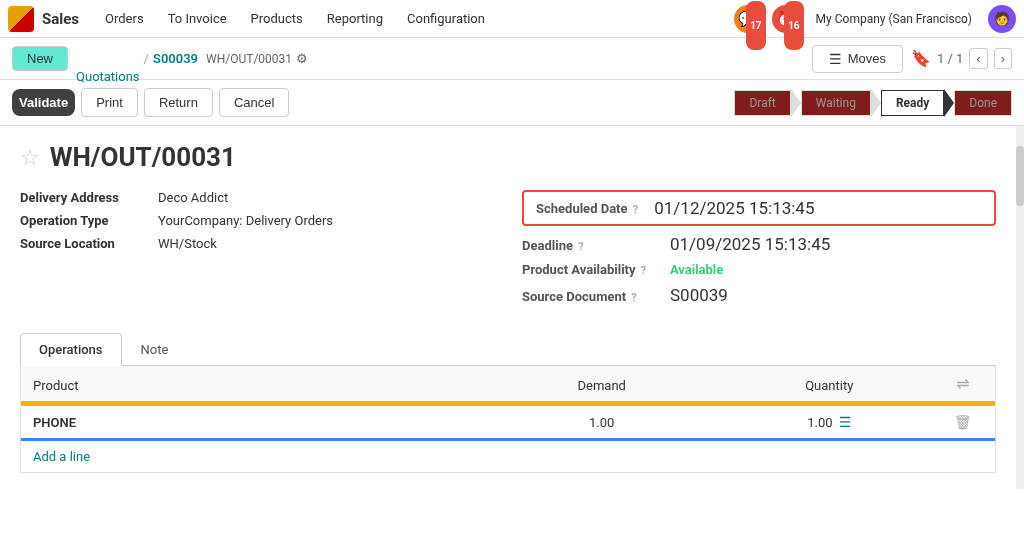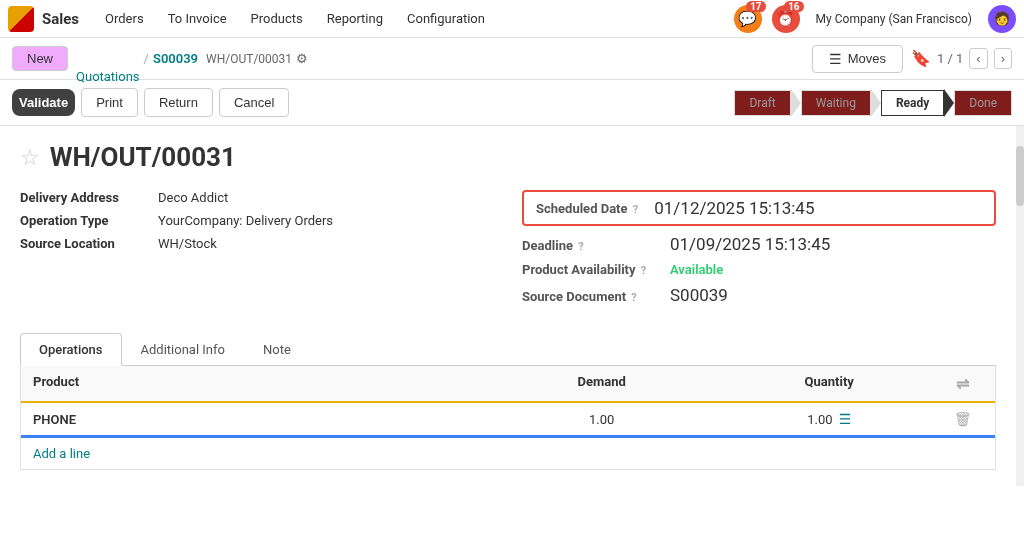"17" .badge { padding: 0 4px -> 19px 4px }
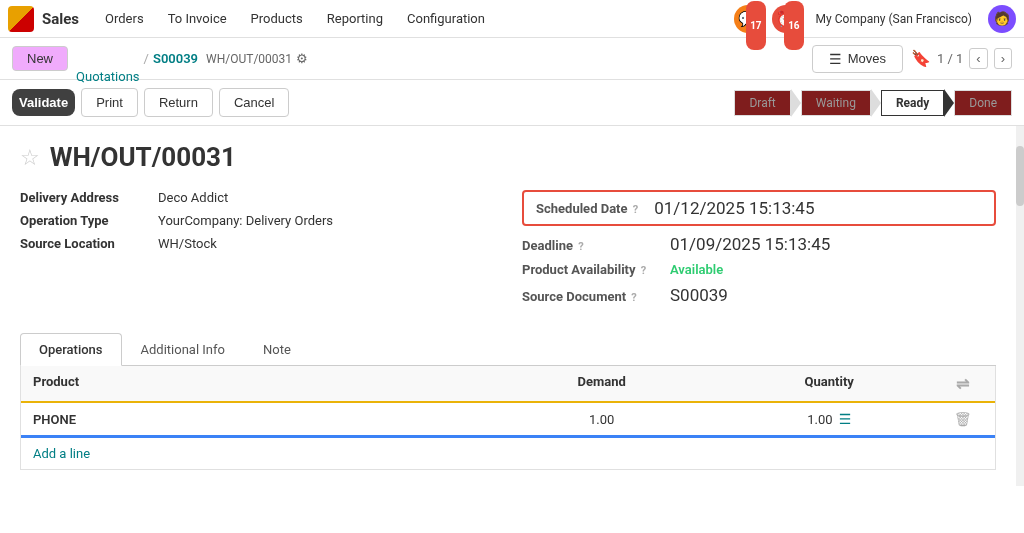"New" .btn-new { background: #f0abfc -> #5eead4 }
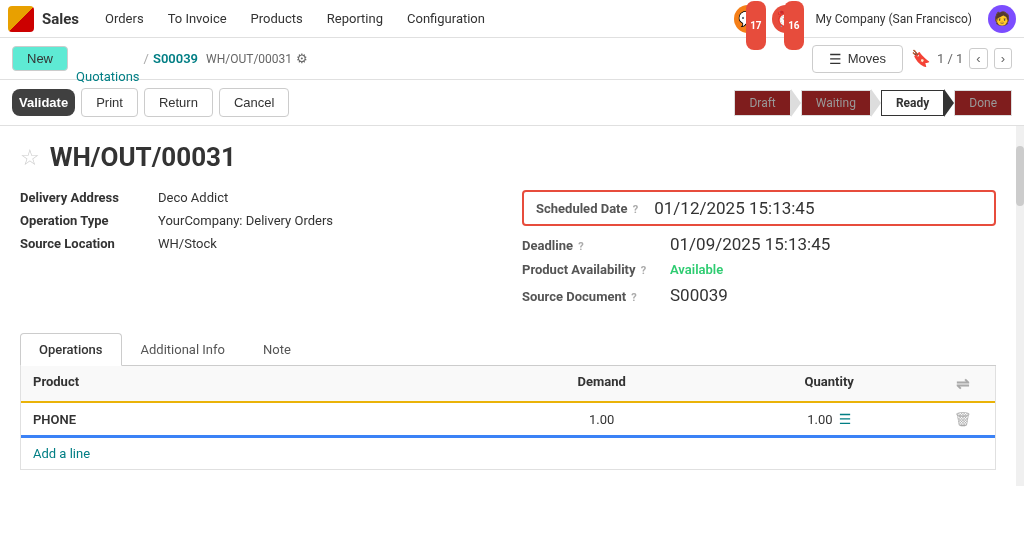"Additional Info" div.tab { html: <div>Additional Info</div> -> none }
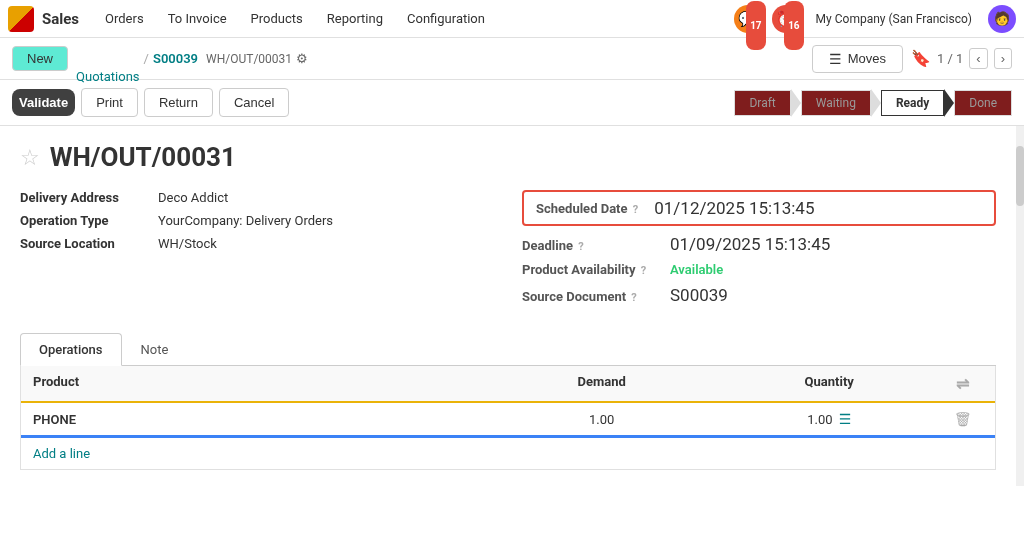"Product" .table-header { align-items: flex-start -> flex-end; border-bottom: 2px solid #eab308 -> 5px solid #eab308; font-weight: 700 -> 400 }
